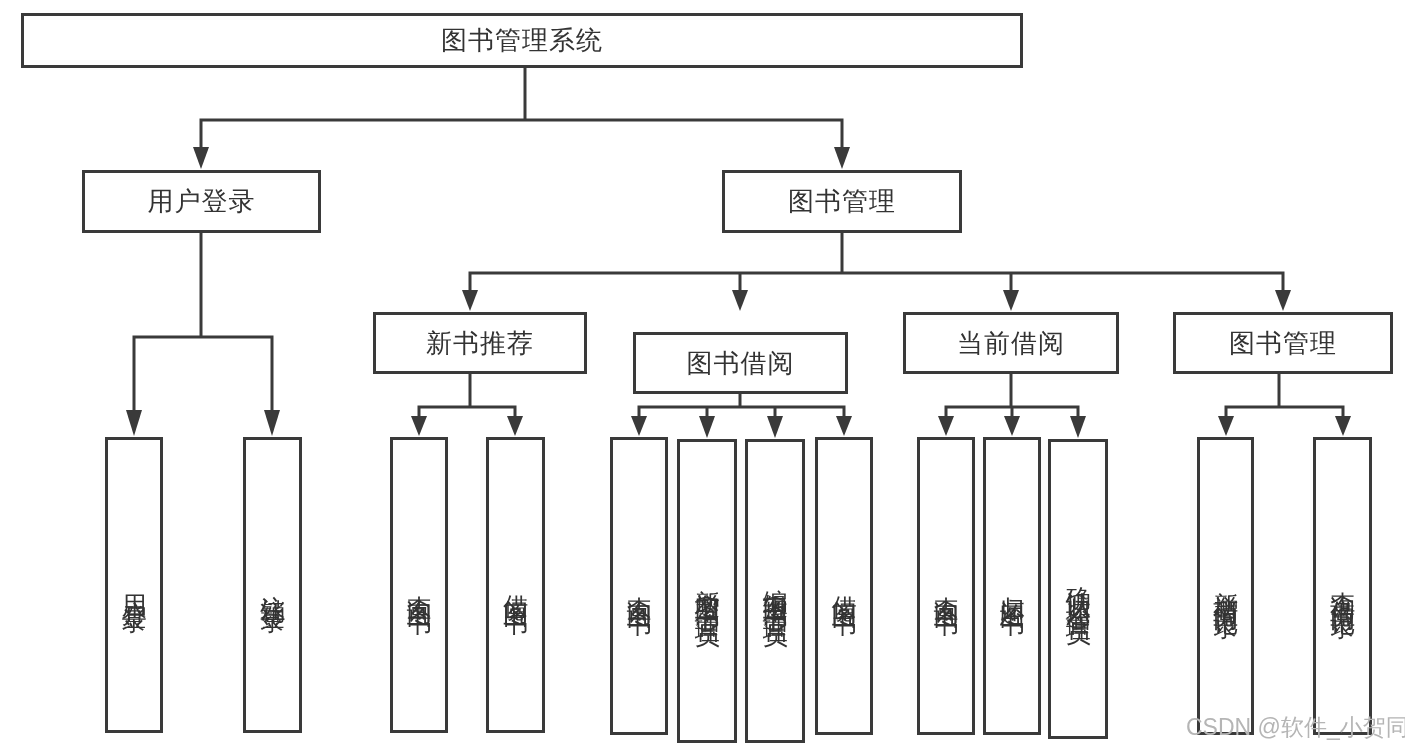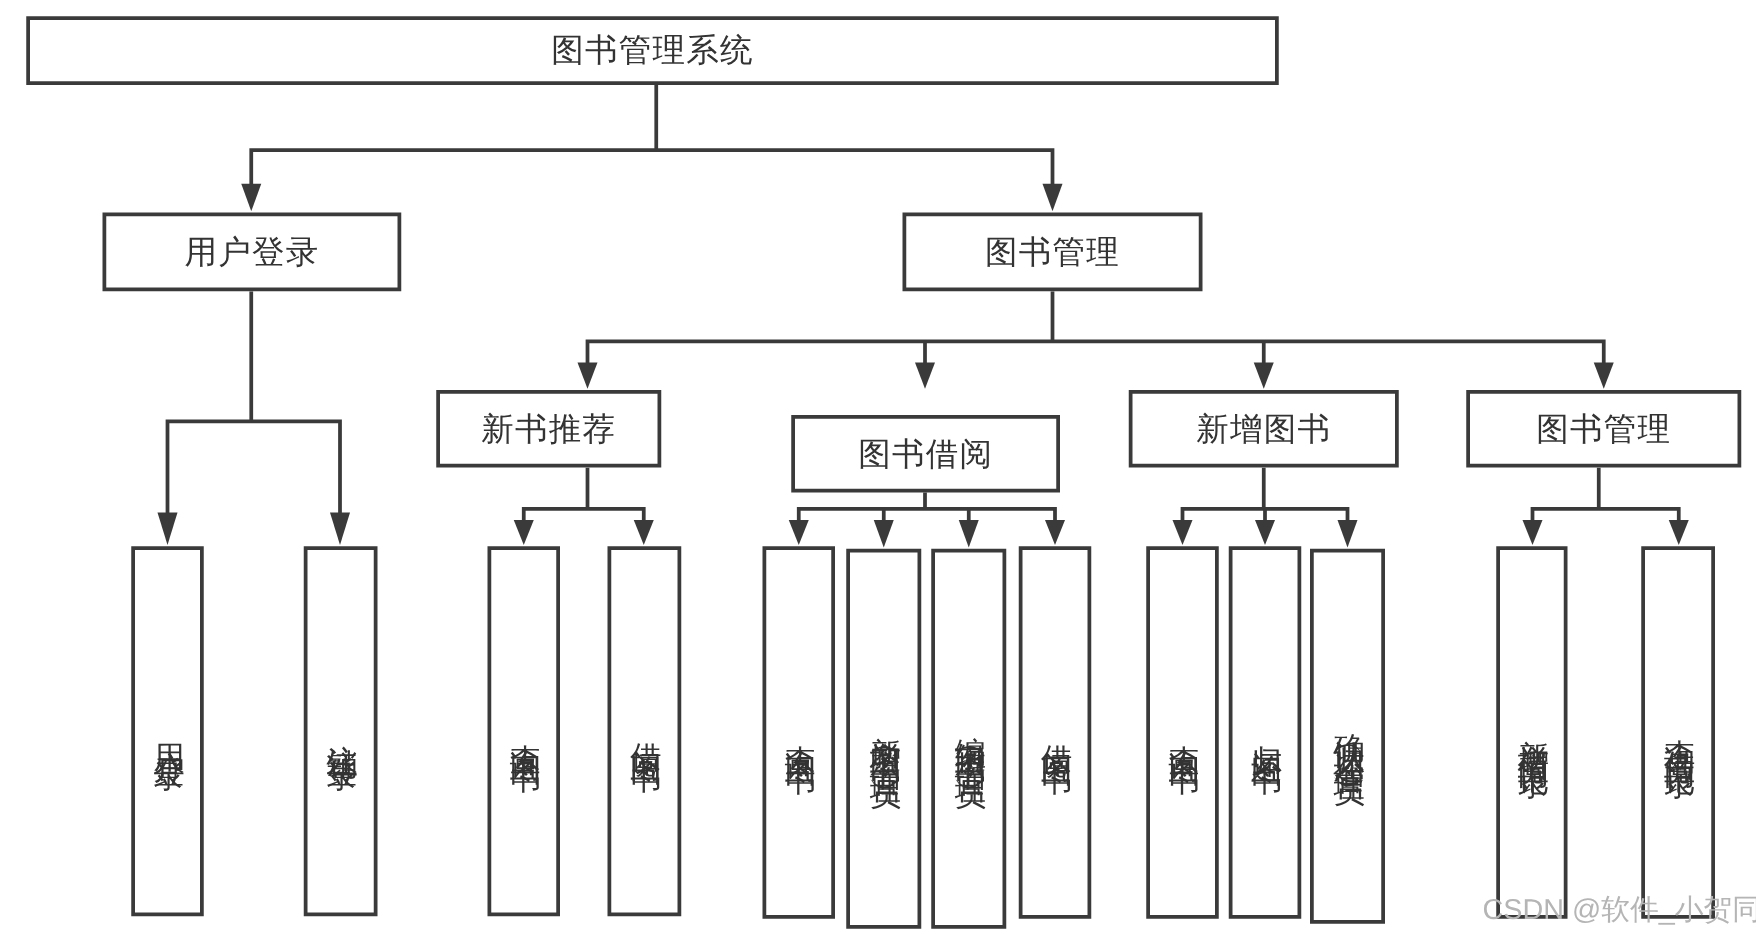"新书推荐" .n-new-book-rec { left: 349px -> 373px; width: 180px -> 214px }
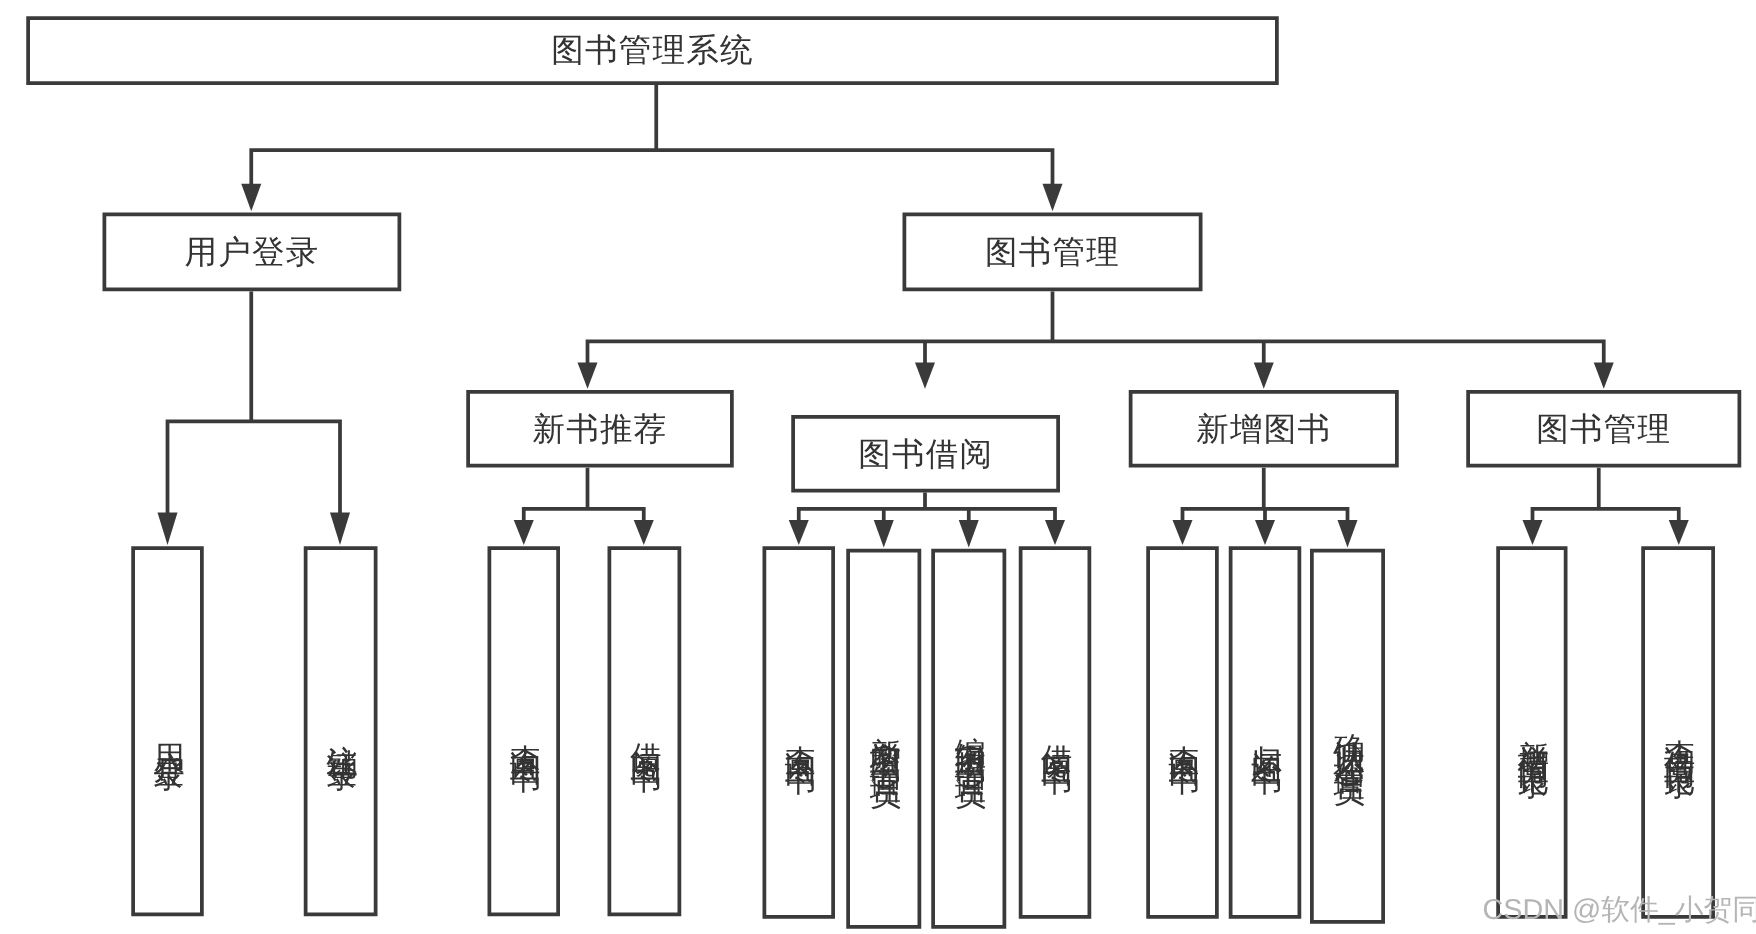"新增图书" span.lbl { text: 新增图书 -> 当前借阅 }
